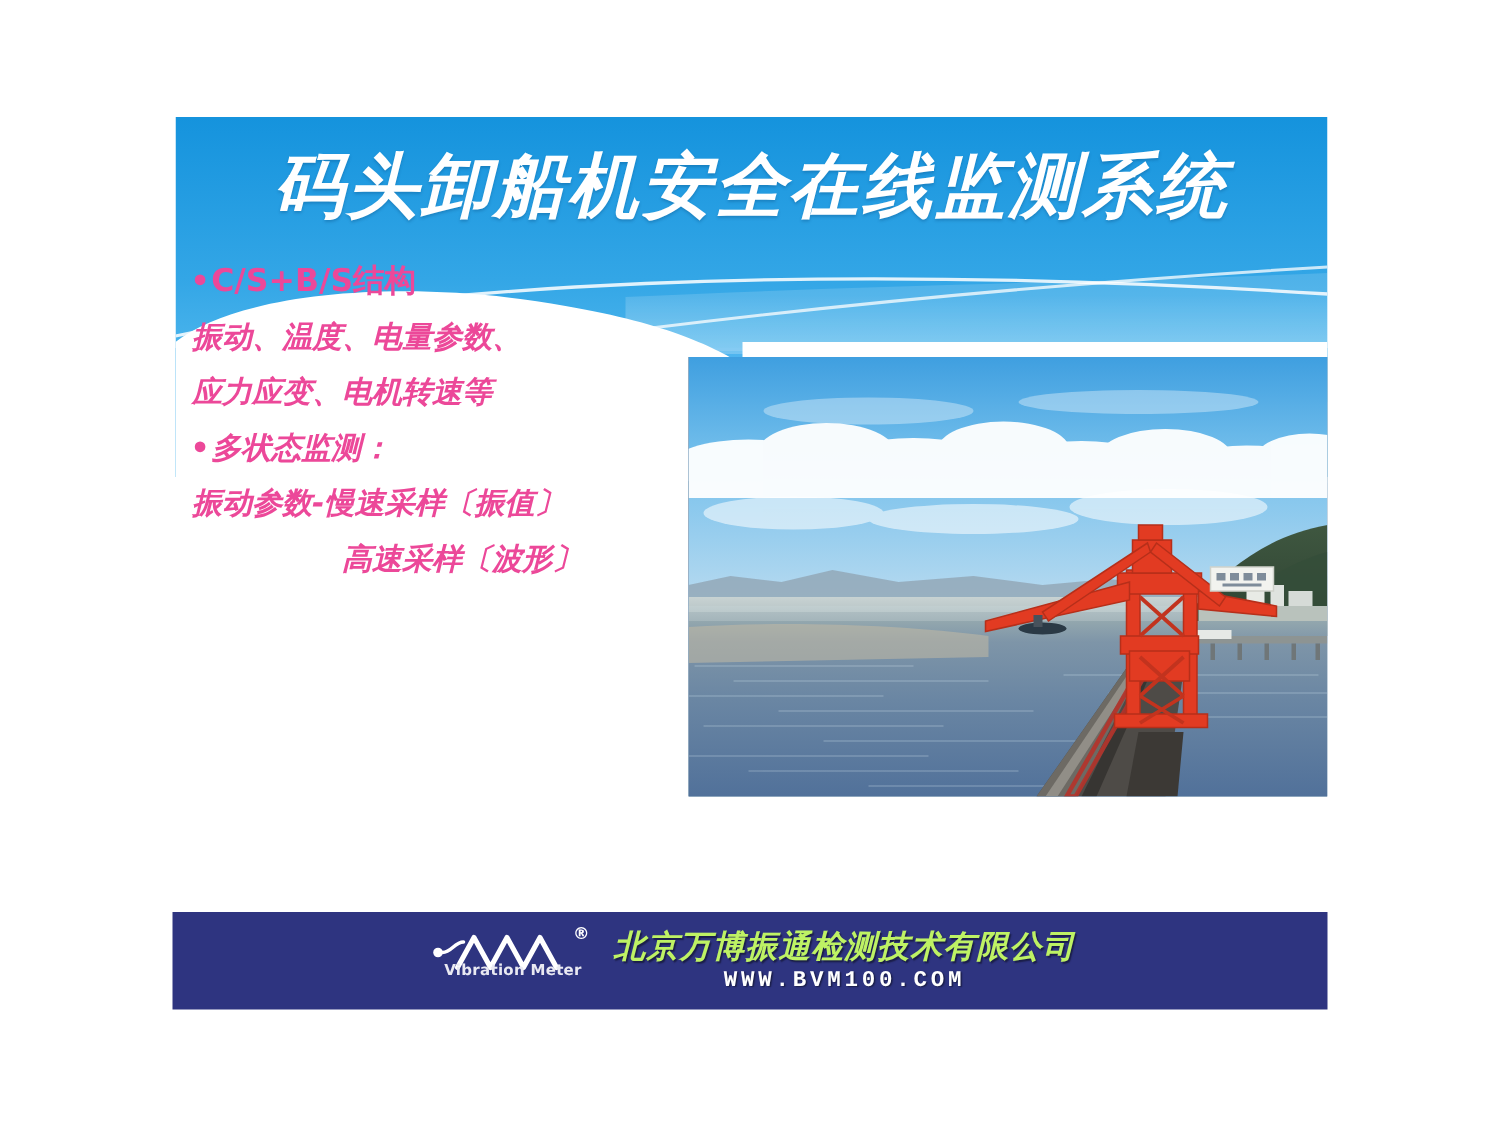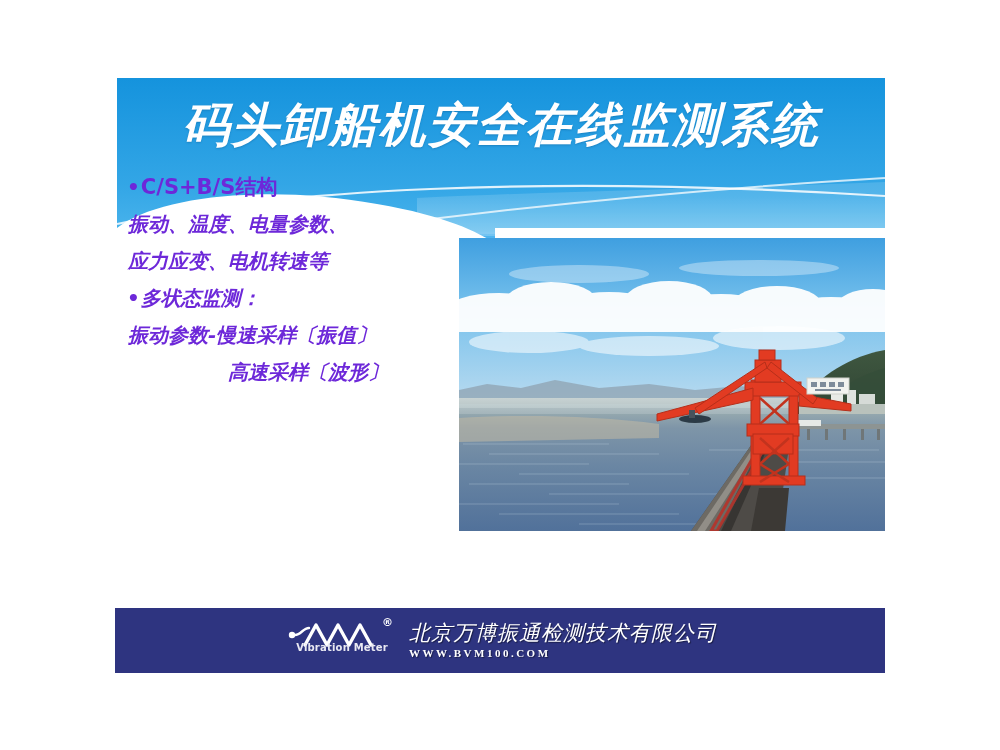"•C/S+B/S结构" .bullets { color: #6d28d9 -> #ec4899 }
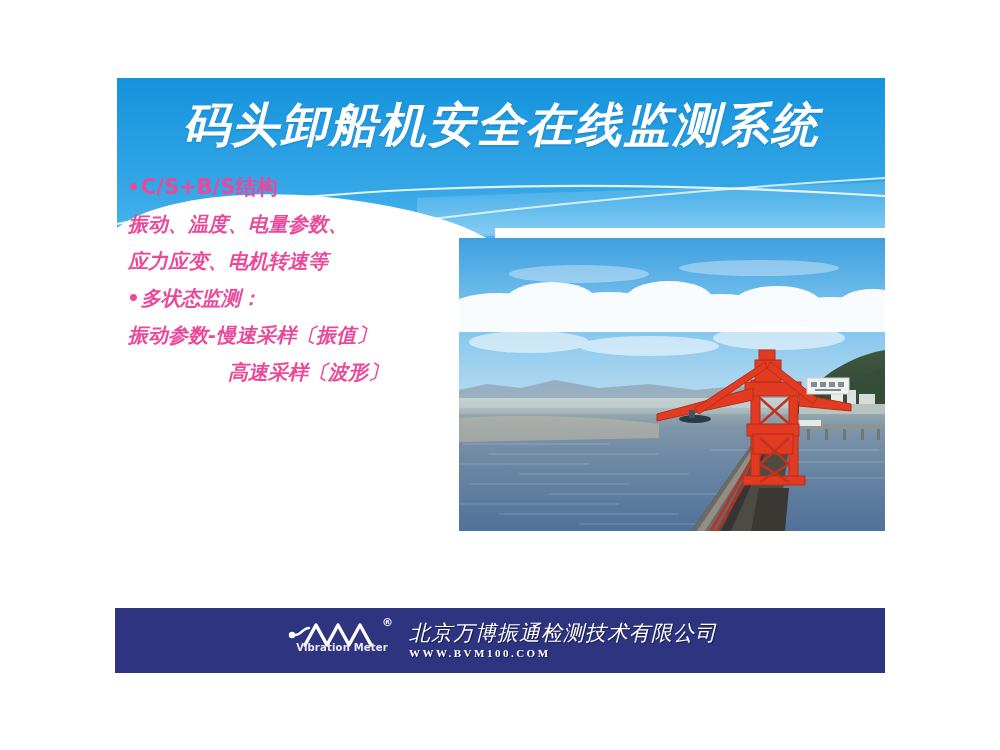"北京万博振通检测技术有限公司" .company { color: #ffffff -> #bef264; font-weight: normal -> bold }
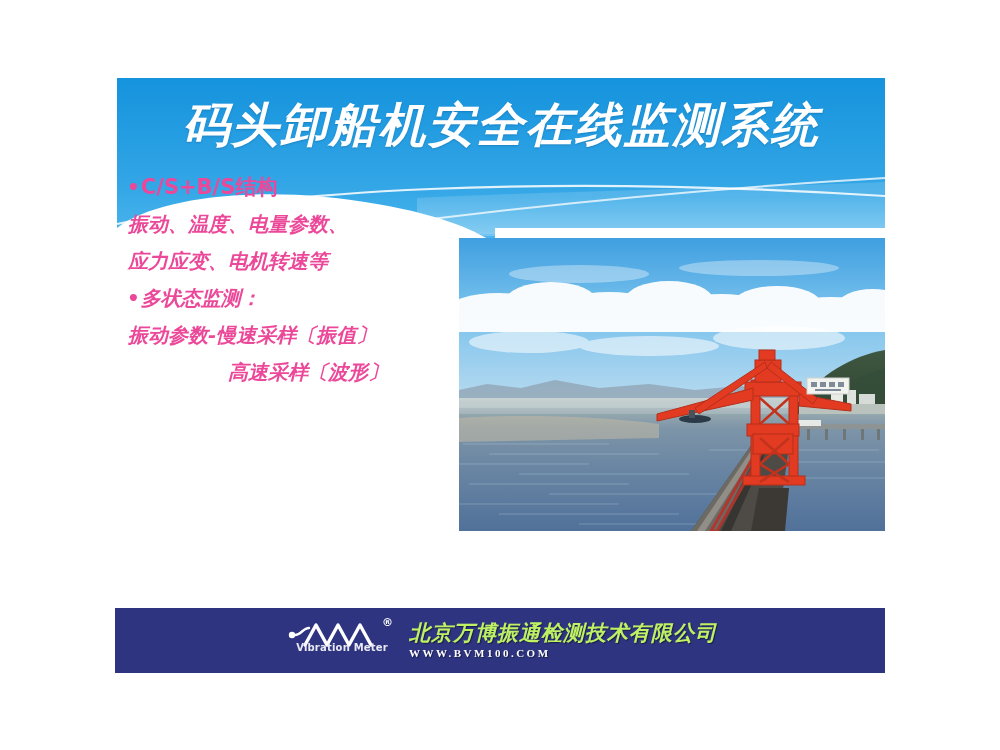"WWW.BVM100.COM" .website { font-family: Liberation Serif, serif -> Liberation Mono, monospace; font-size: 11px -> 15px; text-align: none -> center }
